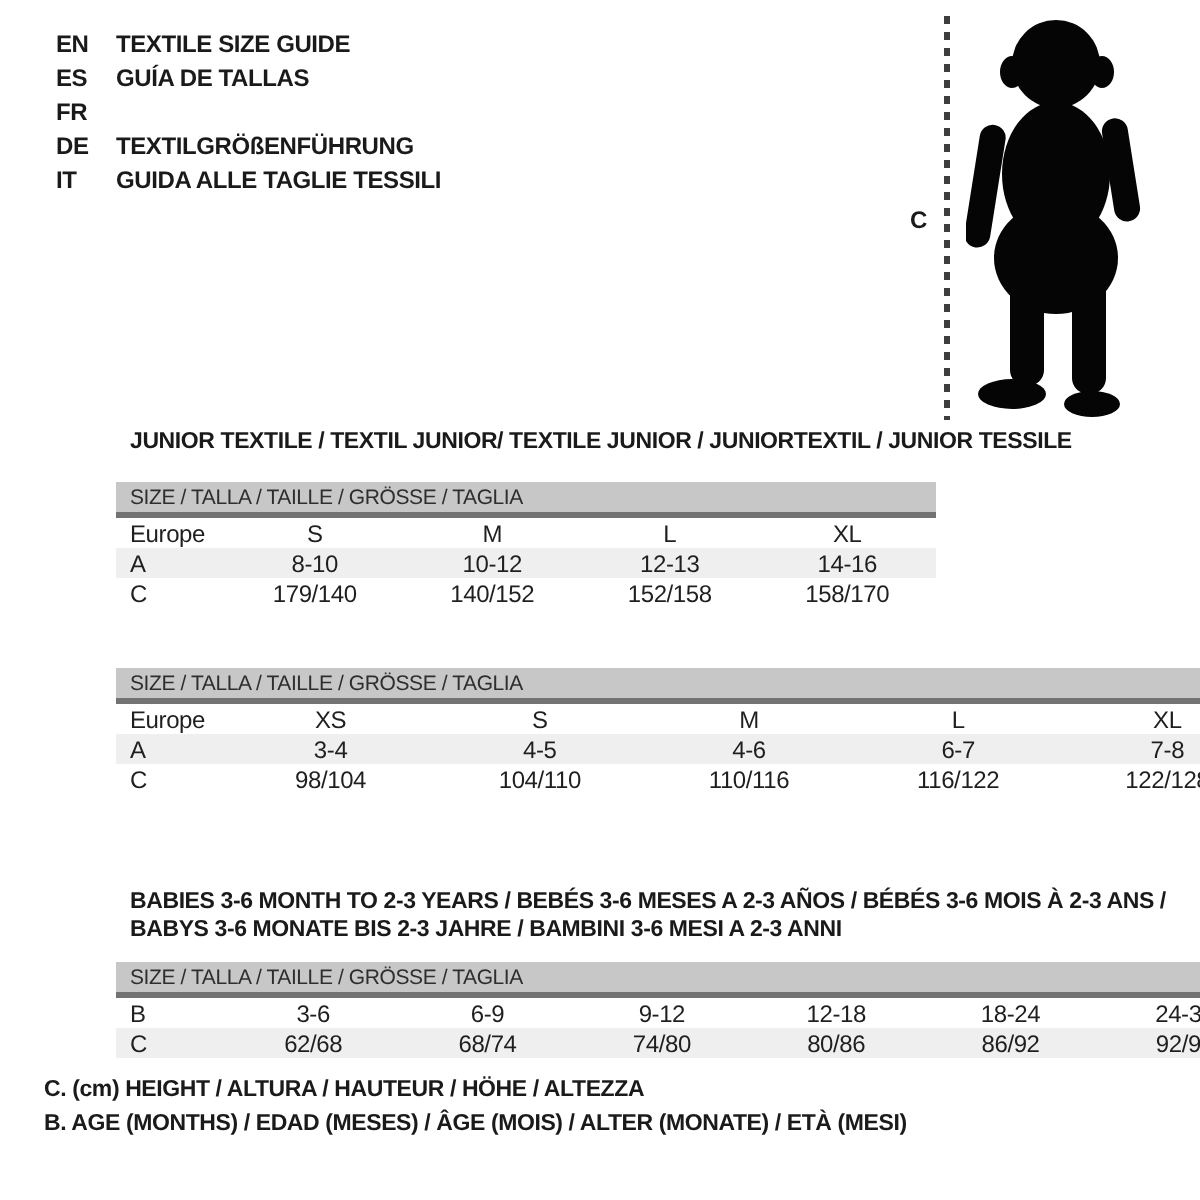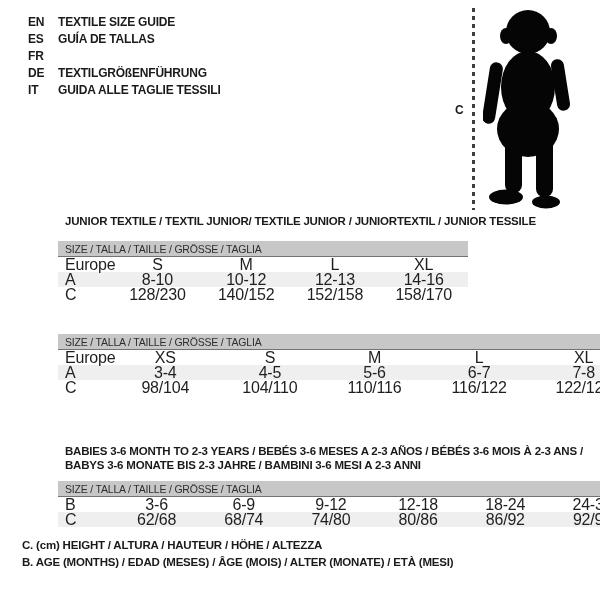"SIZE / TALLA / TAILLE" .size-bar { border-bottom: 1px solid #737373 -> 3px solid #737373 }
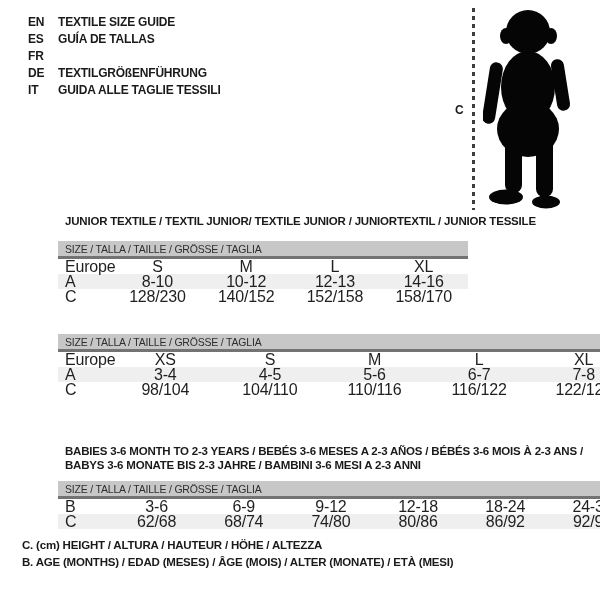"Europe" .trow { font-size: 16px -> 12px }
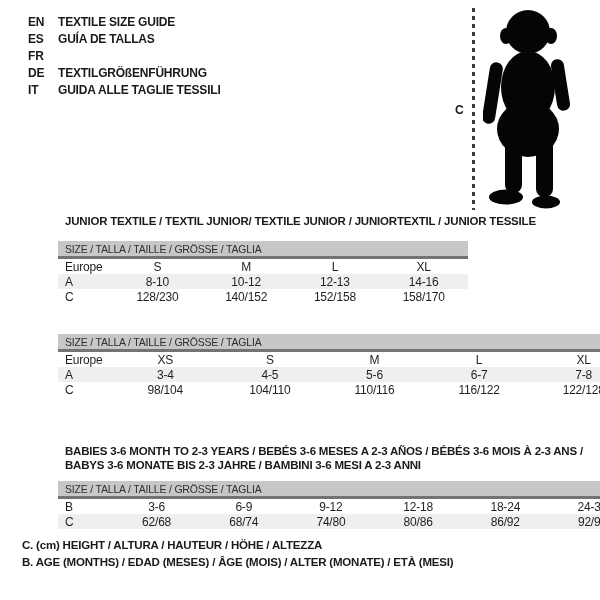"128/230" span.tcell { text: 128/230 -> 179/140 }
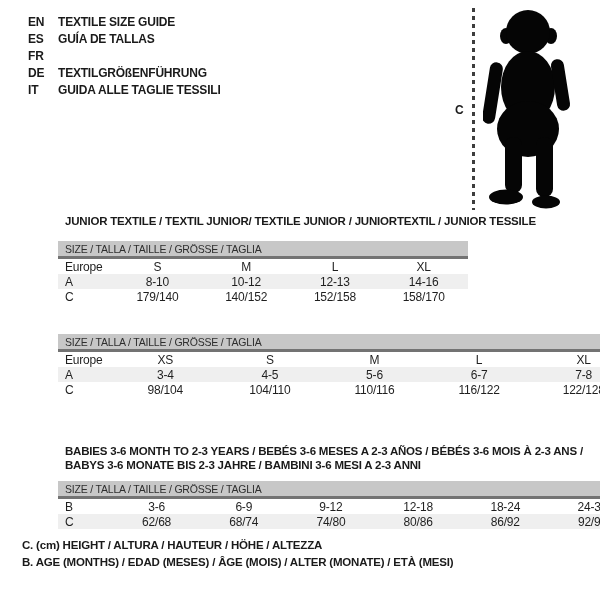"5-6" span.tcell { text: 5-6 -> 4-6 }
